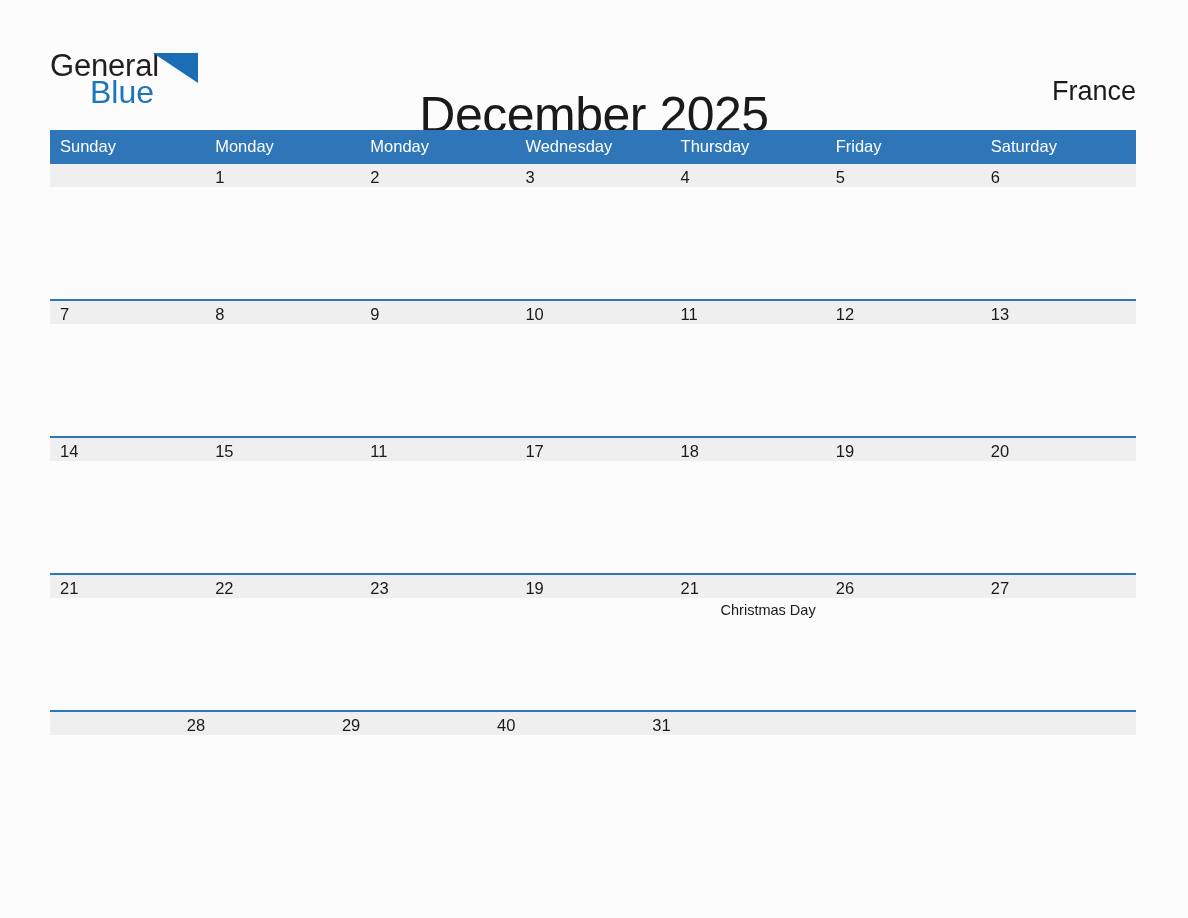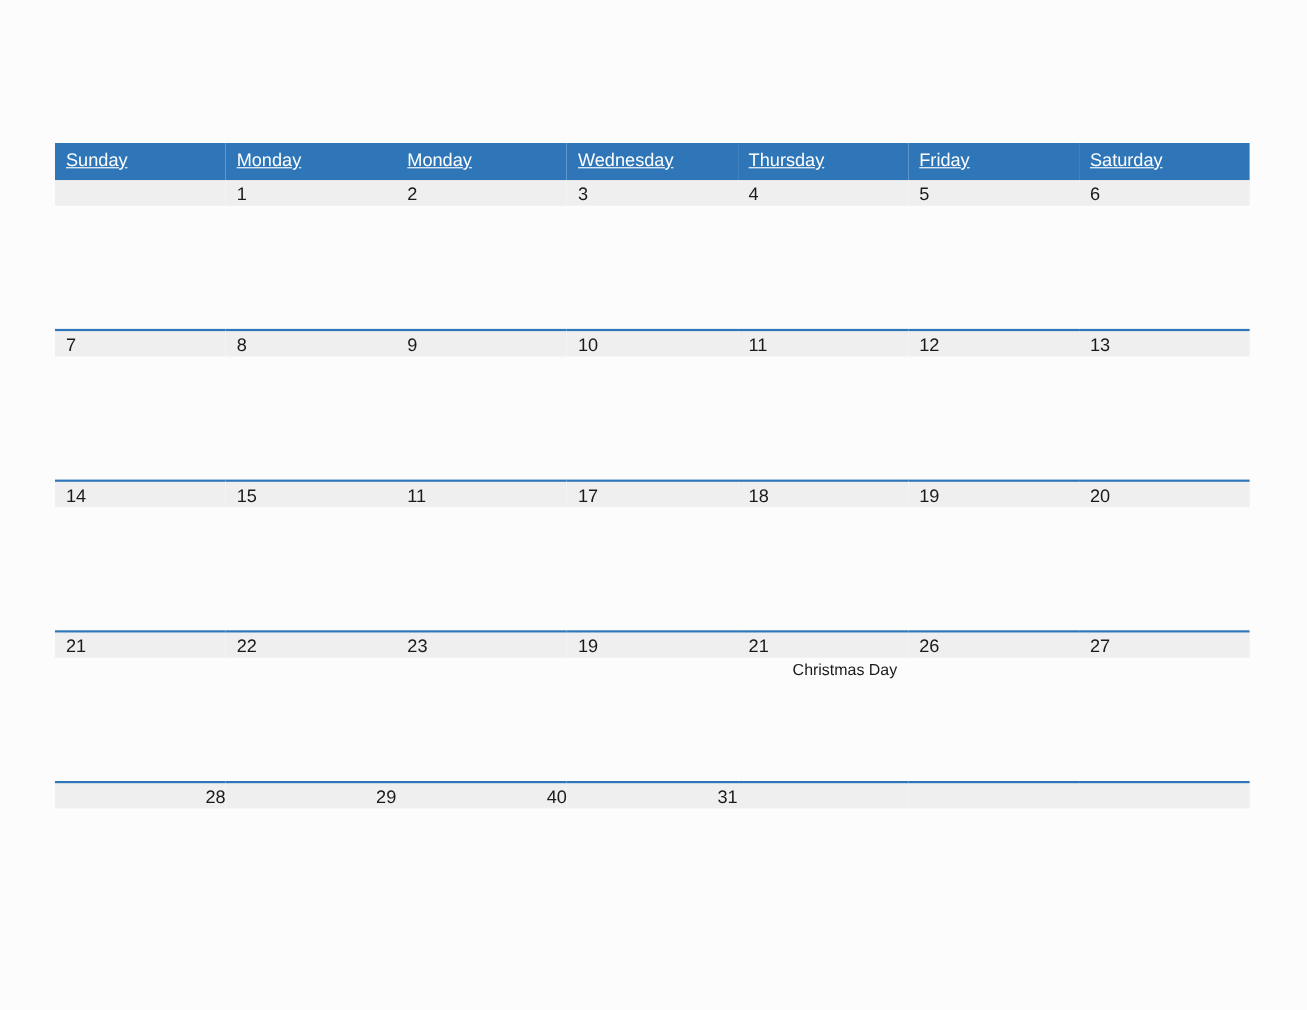"General" div.header { html: none -> <div> <div> <span>General</span> <span></span> <span>Blue</span> </div> <h1>December 2025</h1> <div>France</div> </div> }
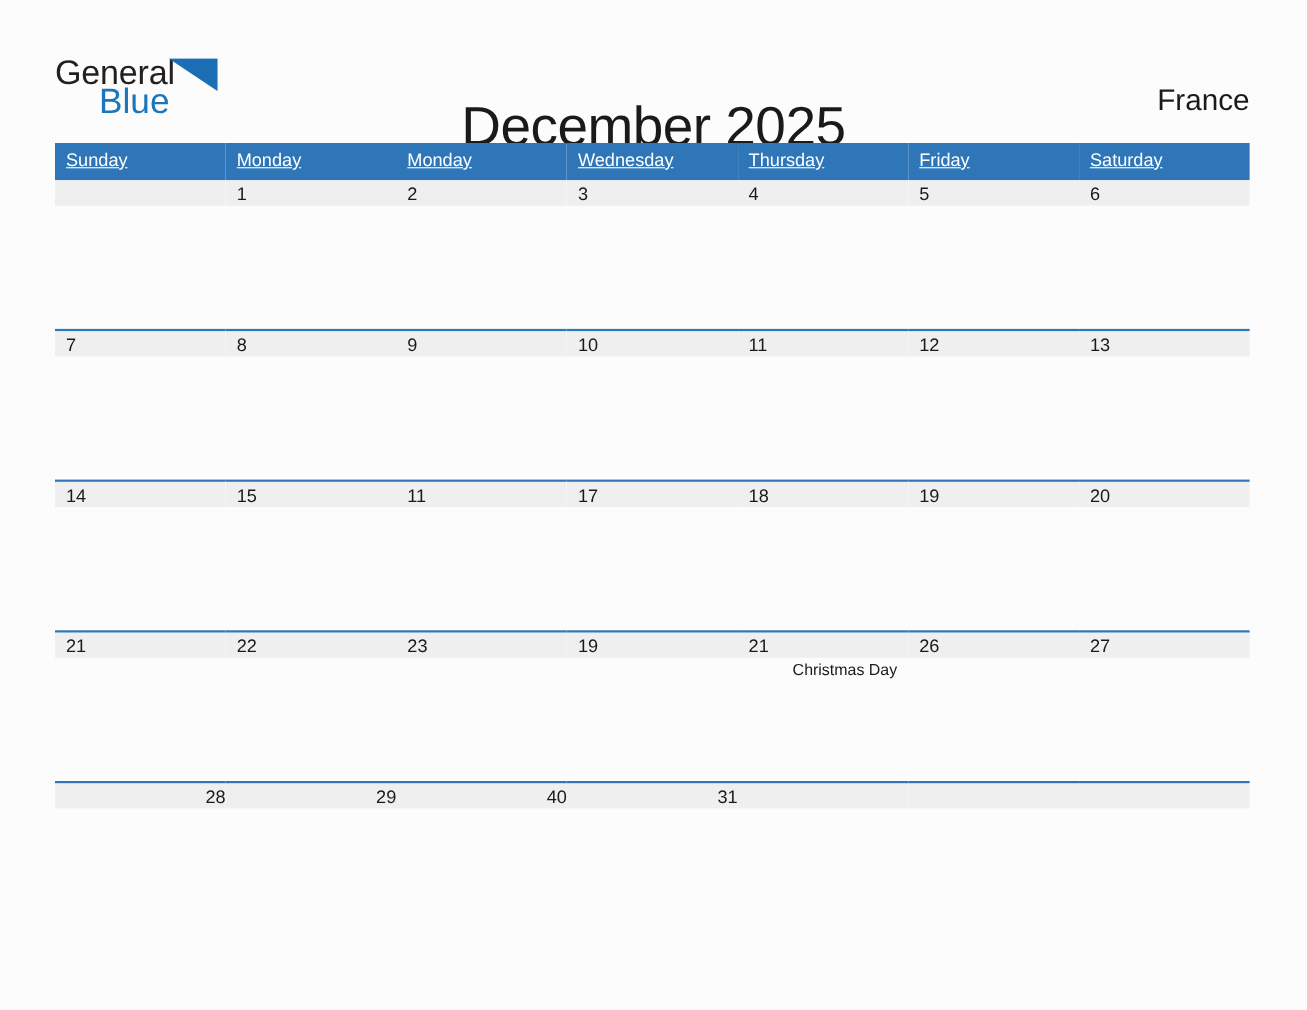"Sunday" .calendar th { text-decoration: underline -> none }
